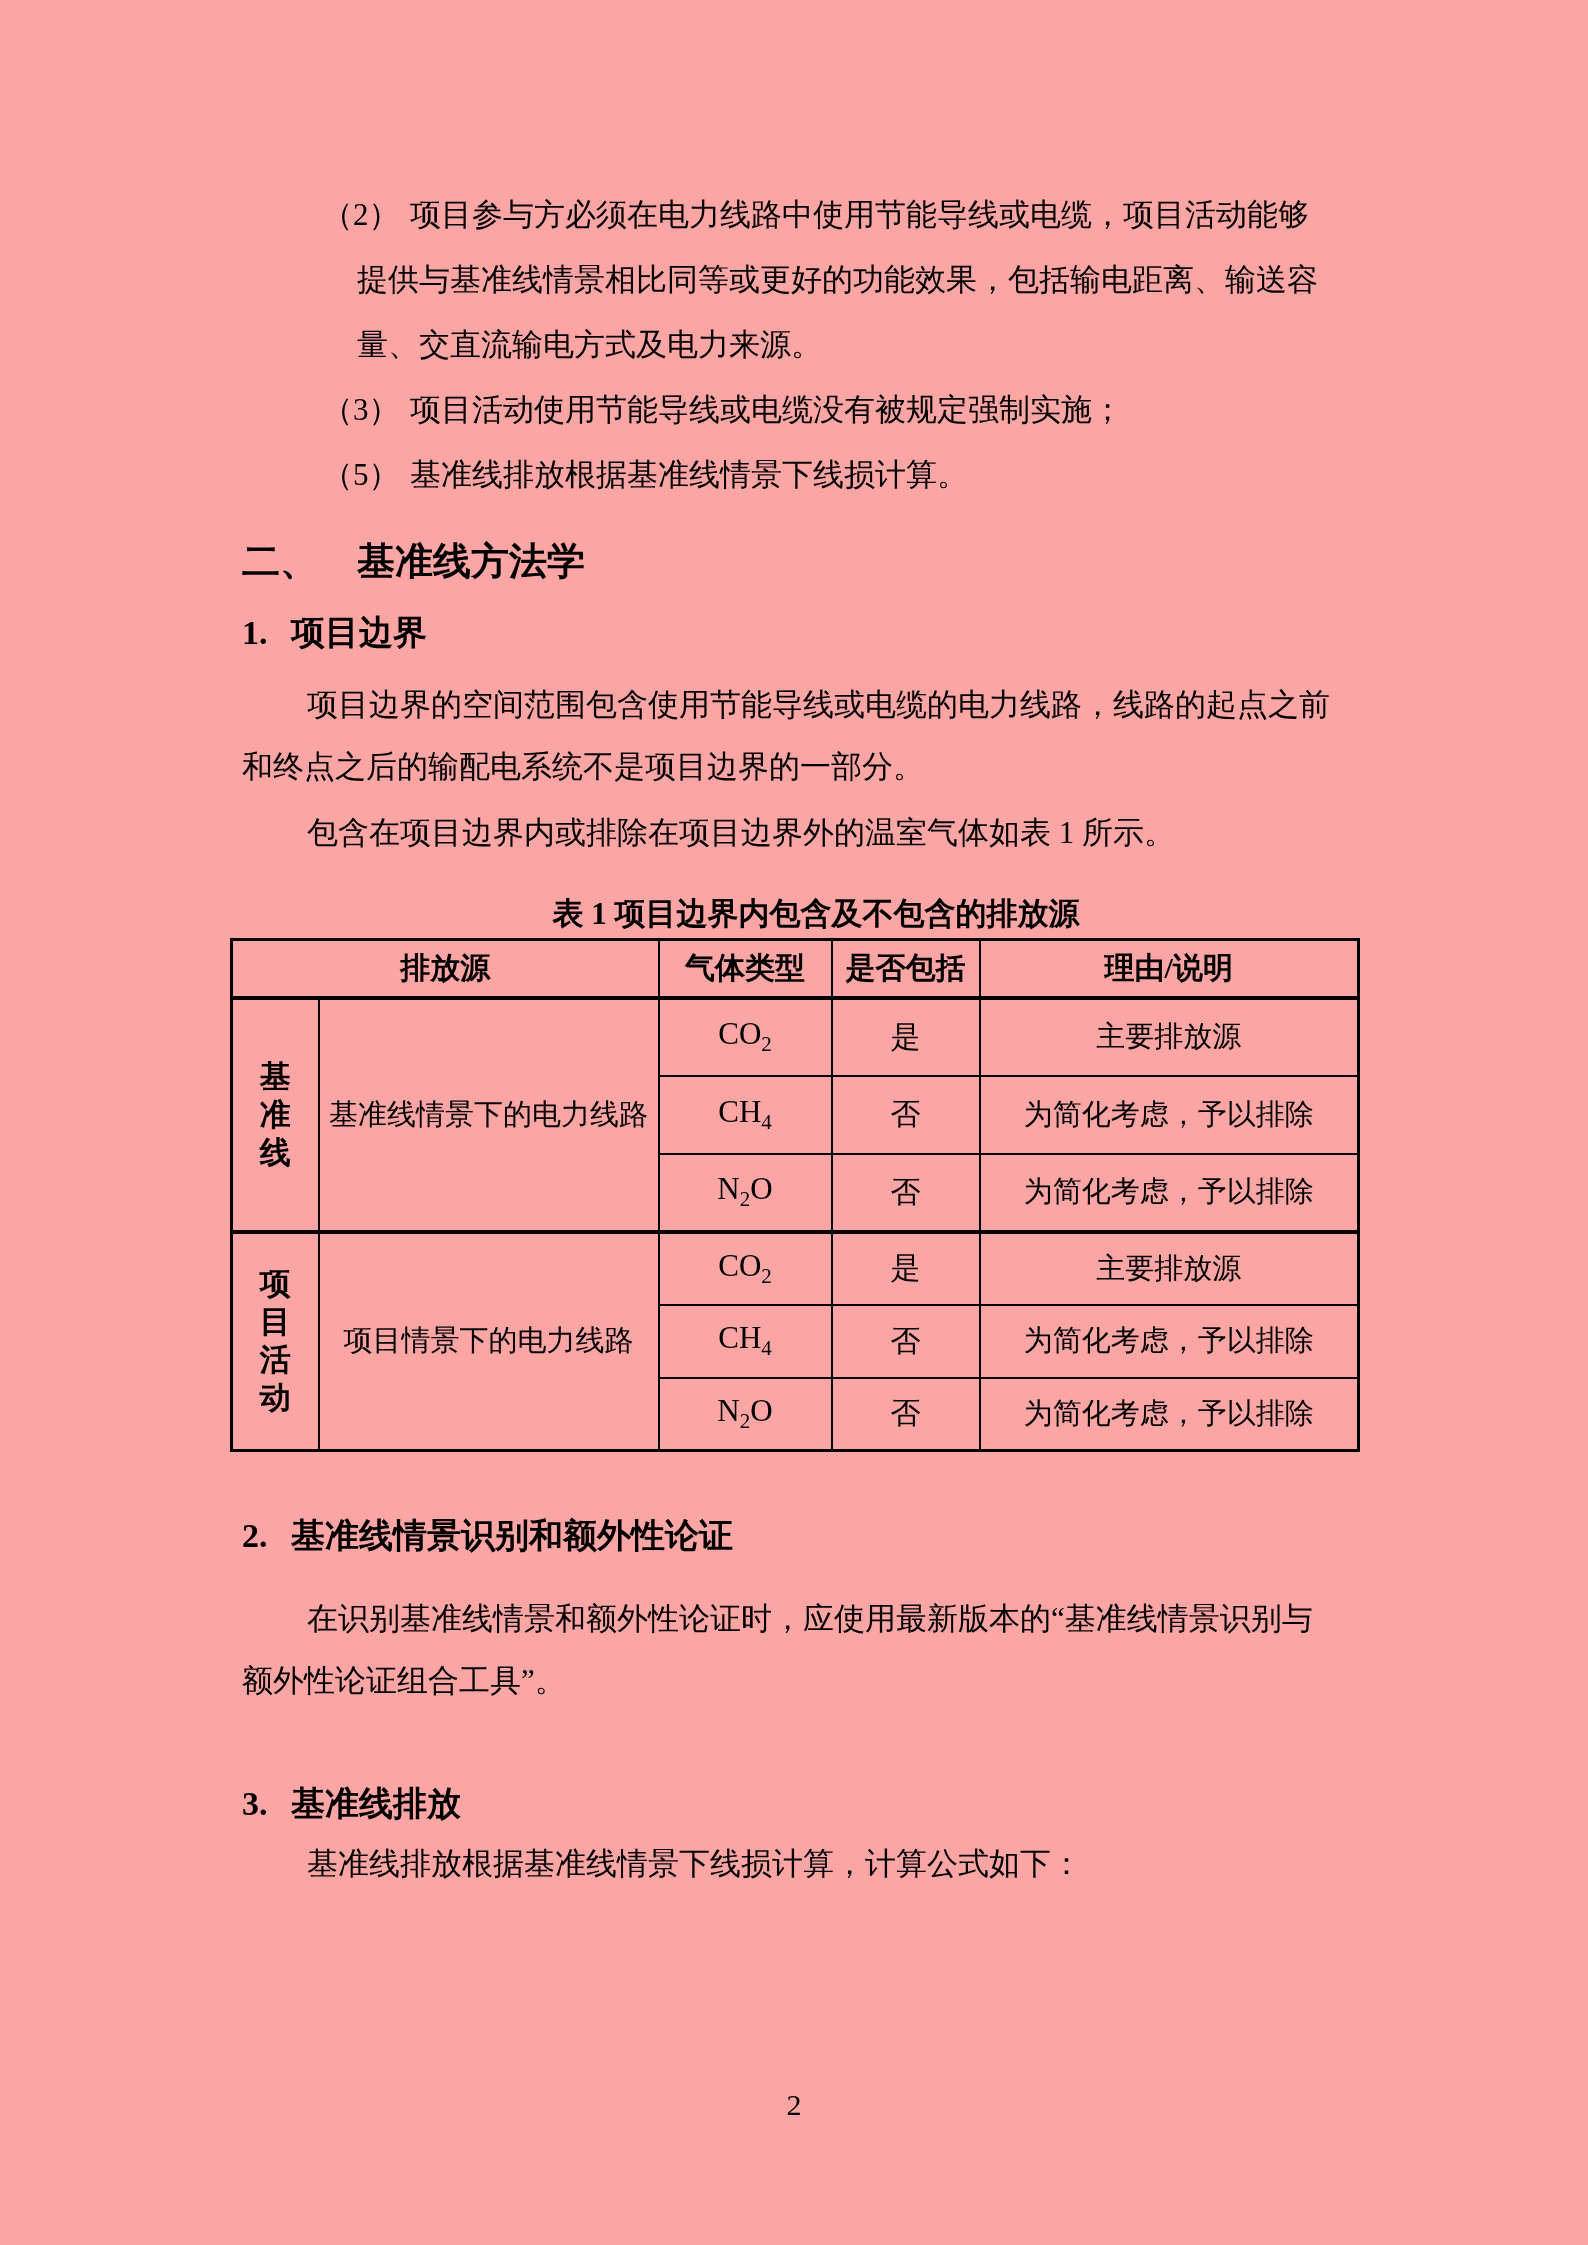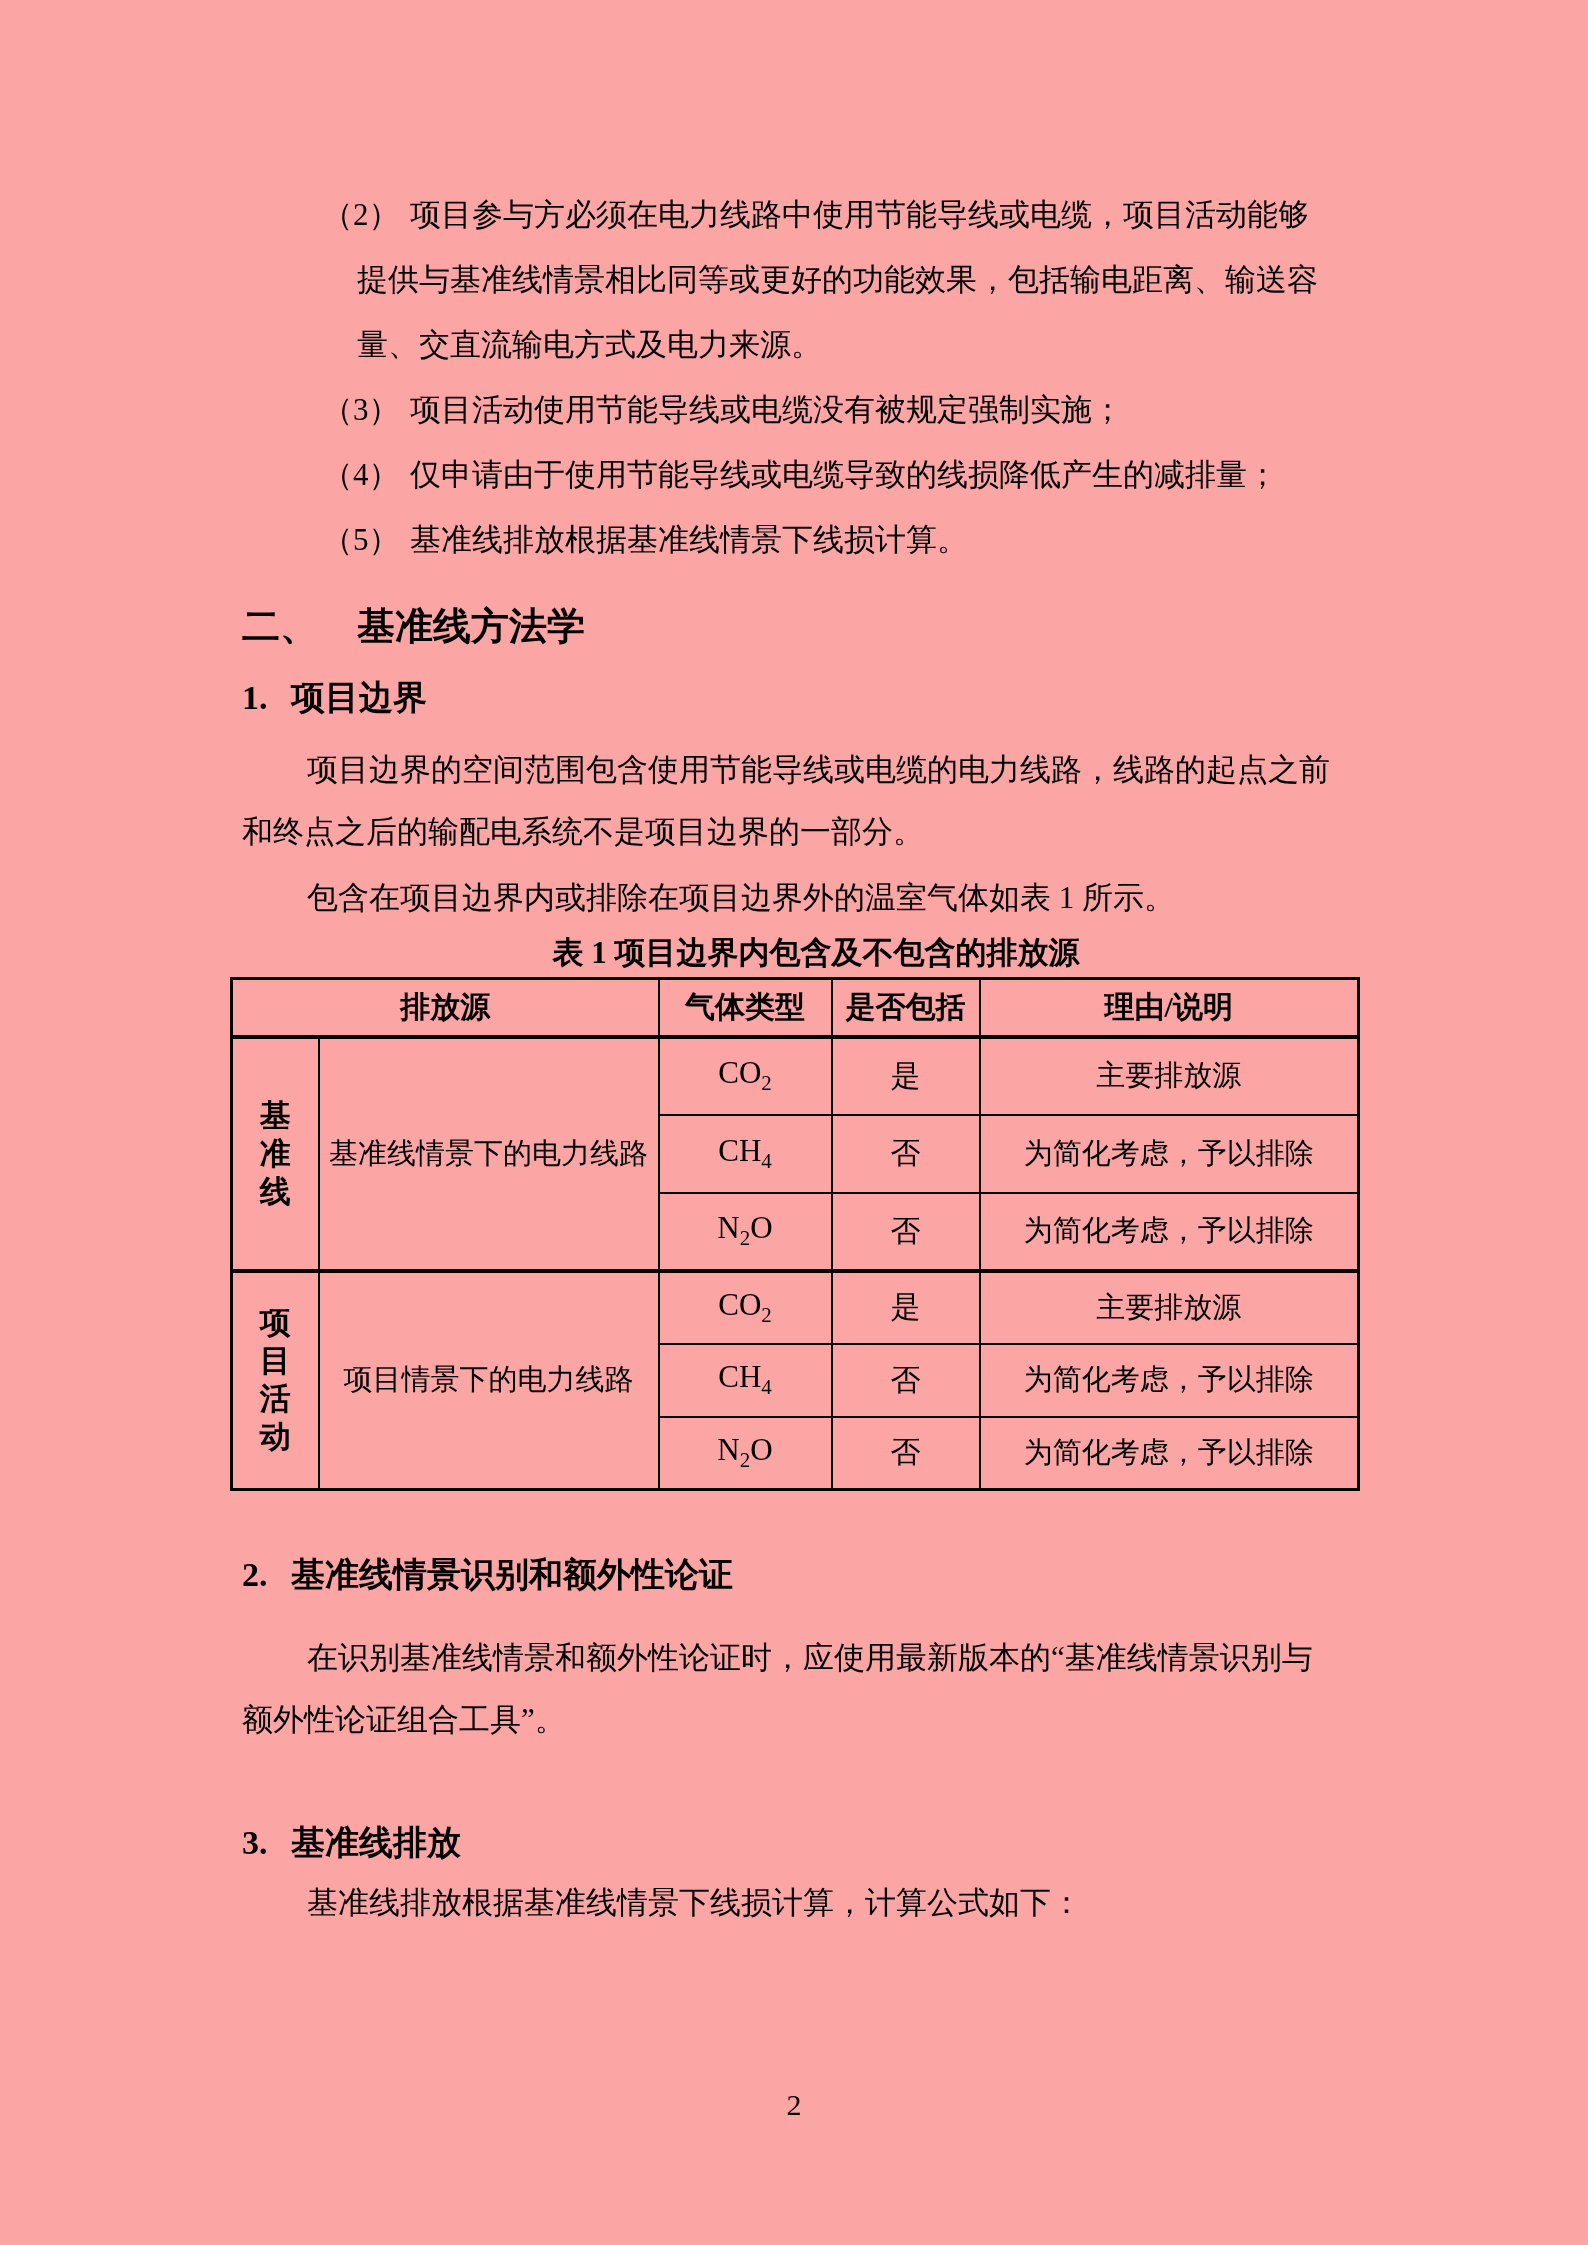"（4） 仅申请由于使用节能导线或电缆导致的线损降低产生的减排量；" div.line { html: <div><span>（4）</span><span>仅申请由于使用节能导线或电缆导致的线损降低产生的减排量；</span></div> -> none }
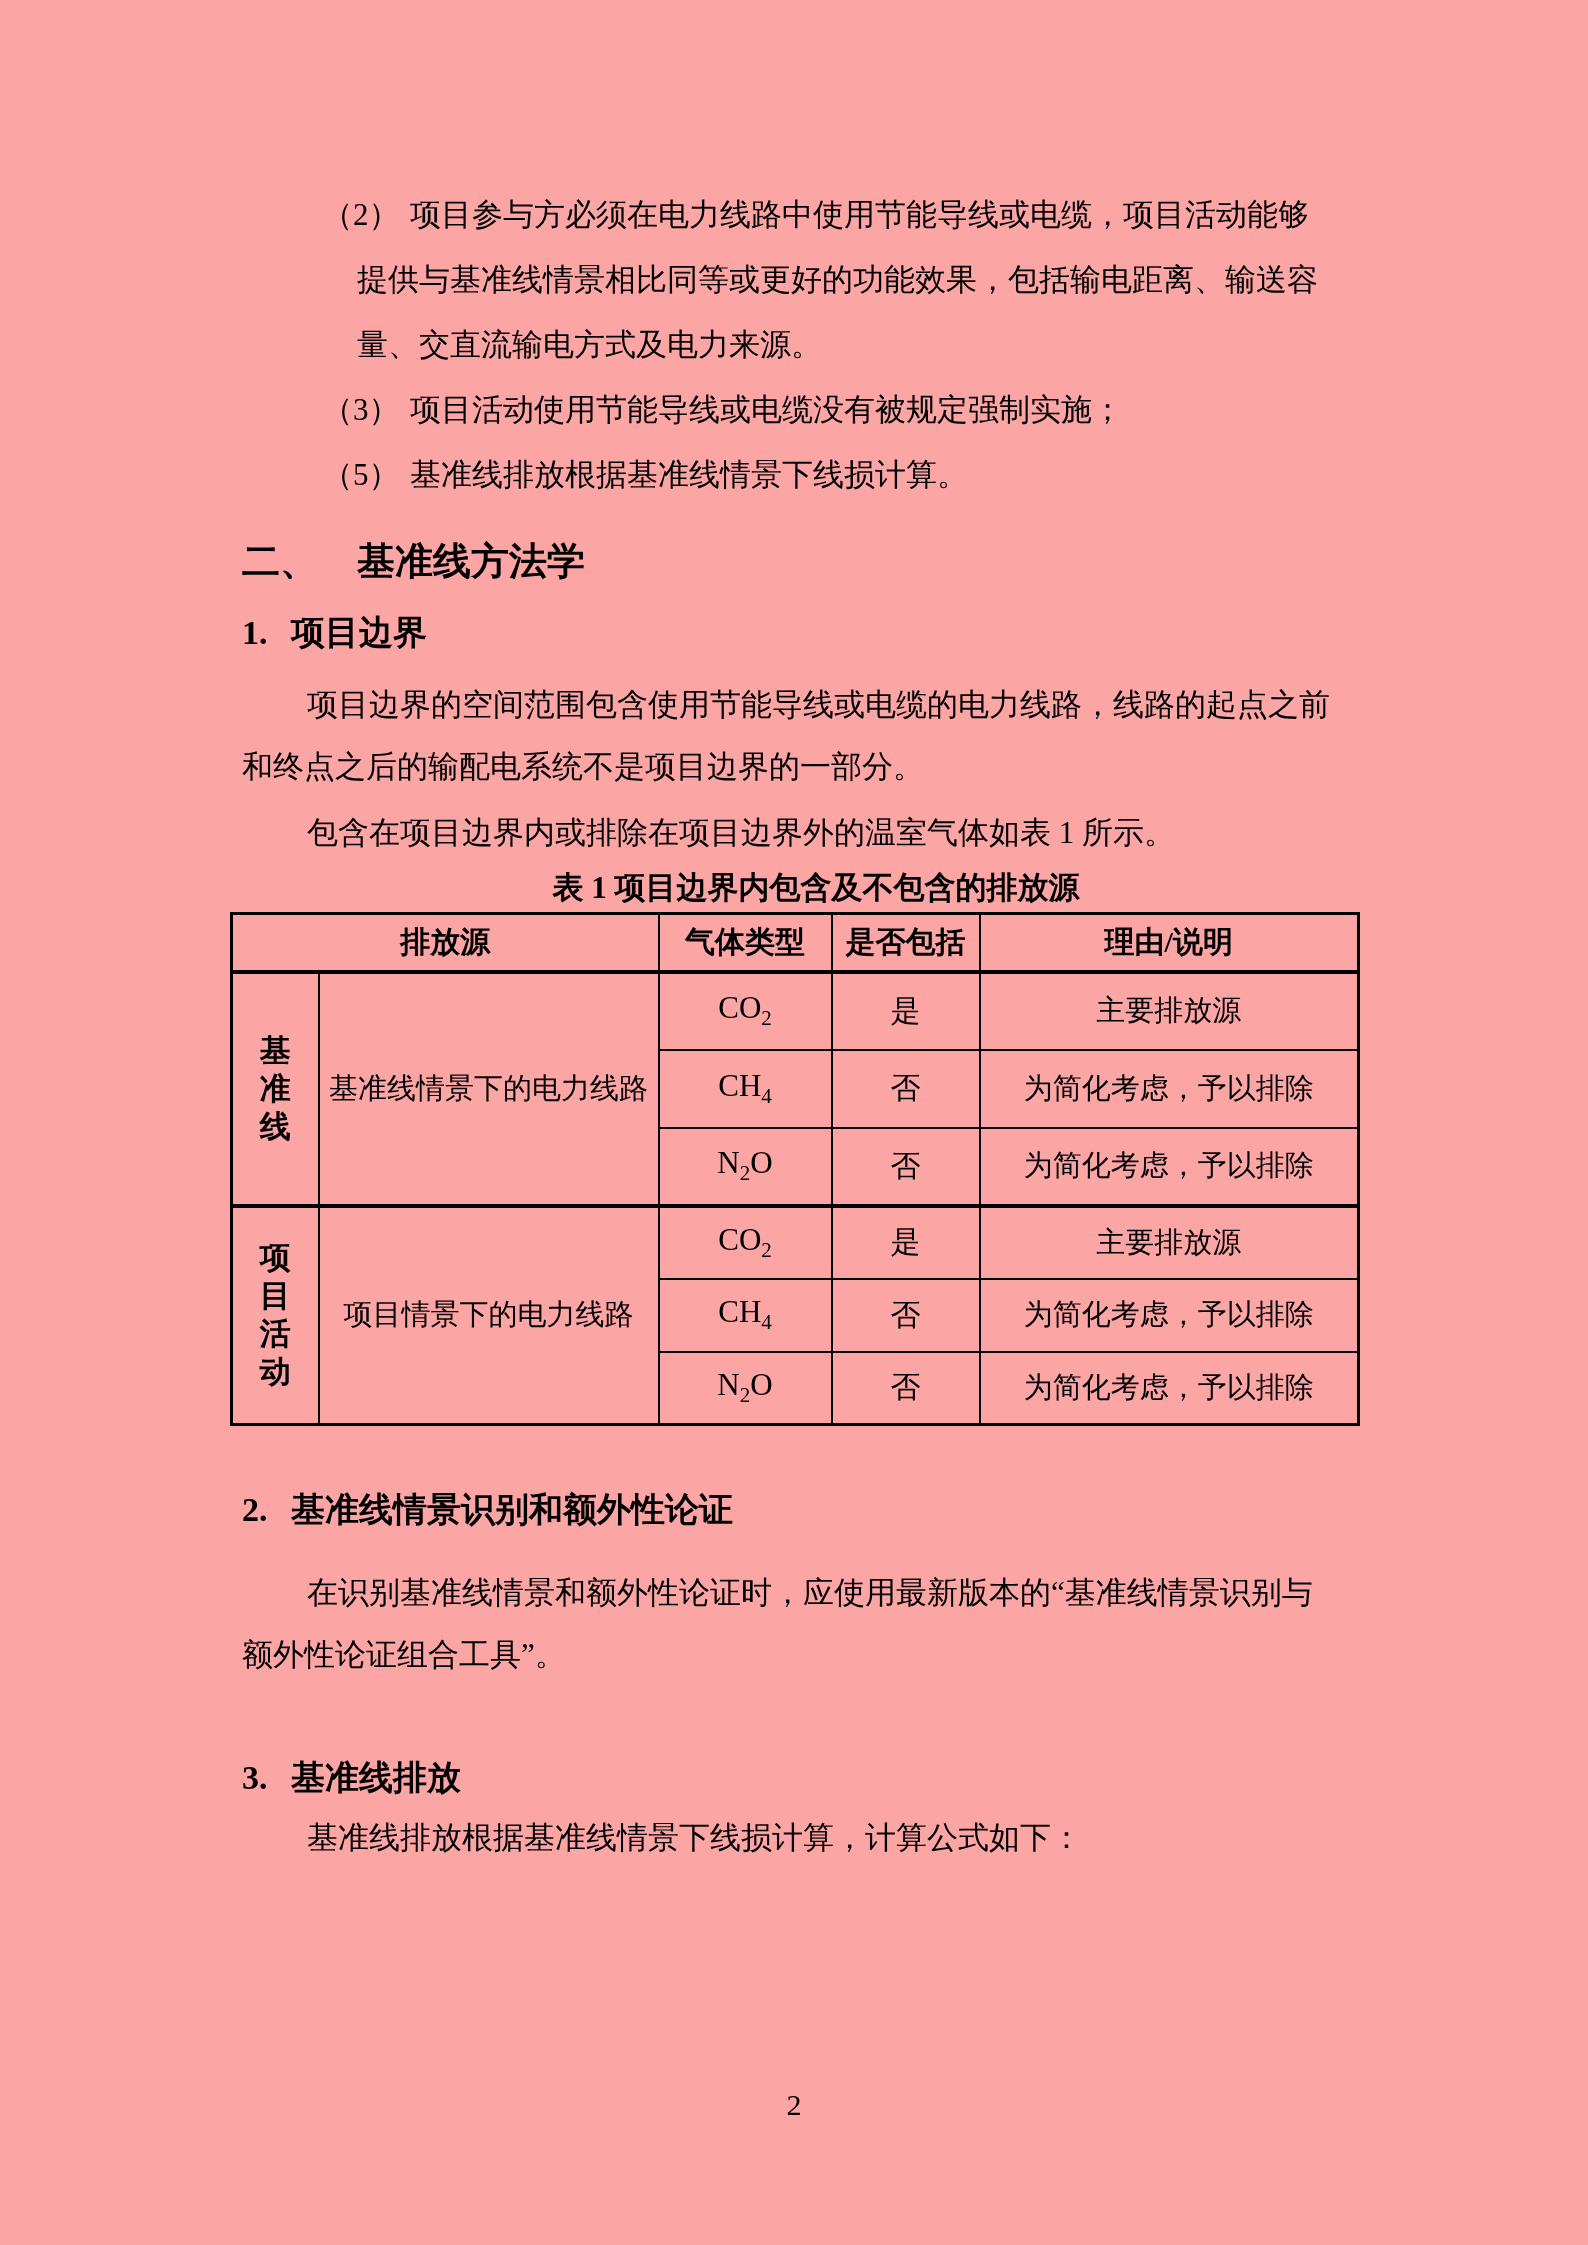"表 1 项目边界内包含及不包含的排放源" .caption { margin-top: 0 -> 26px }
